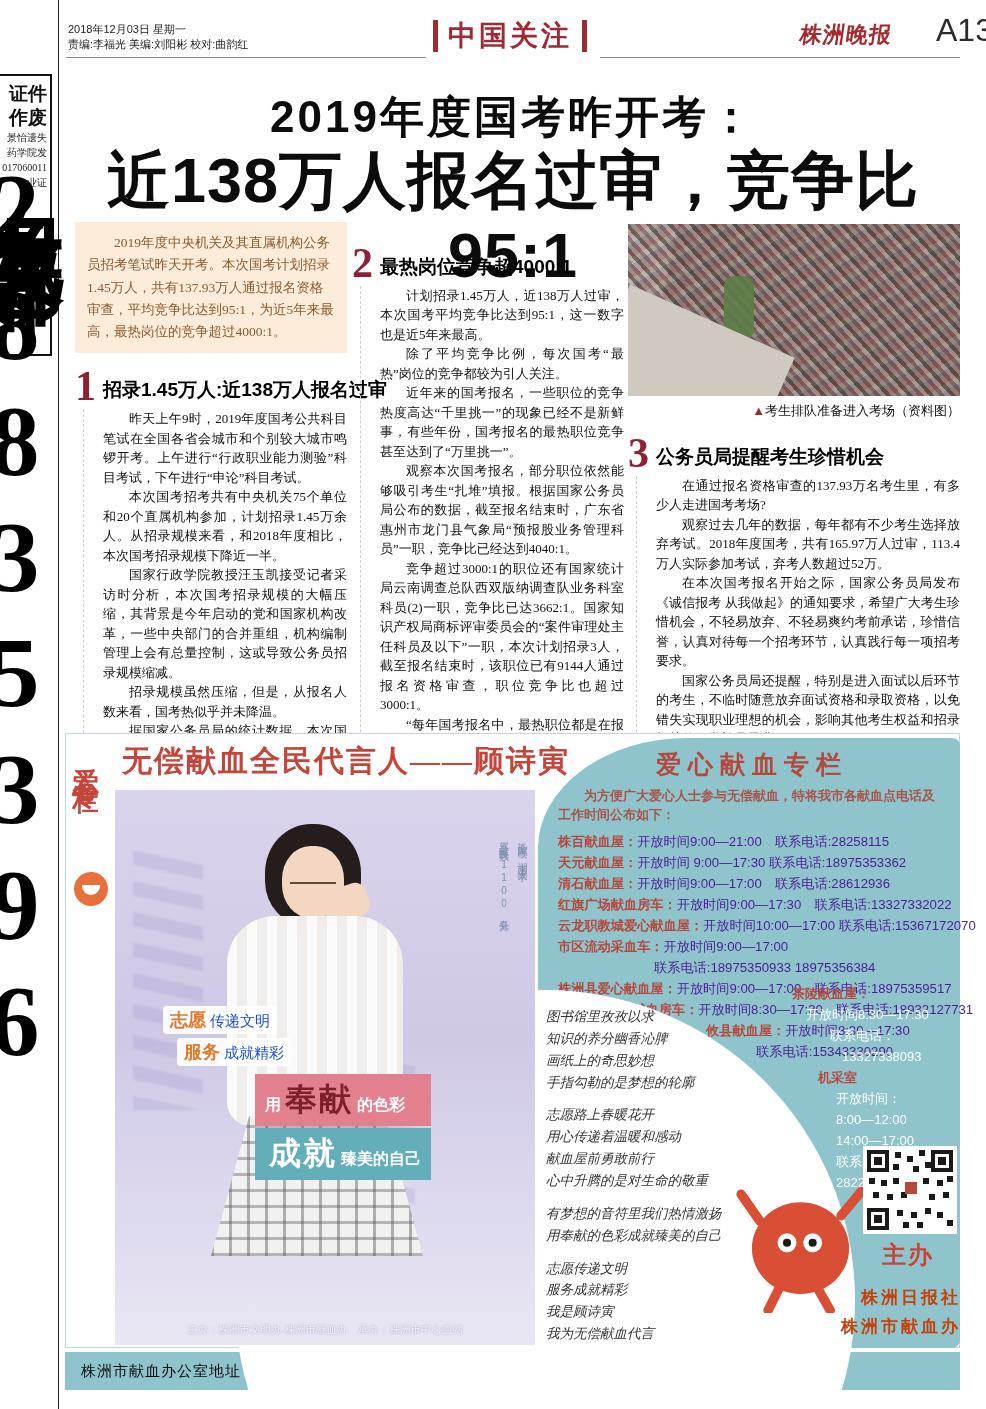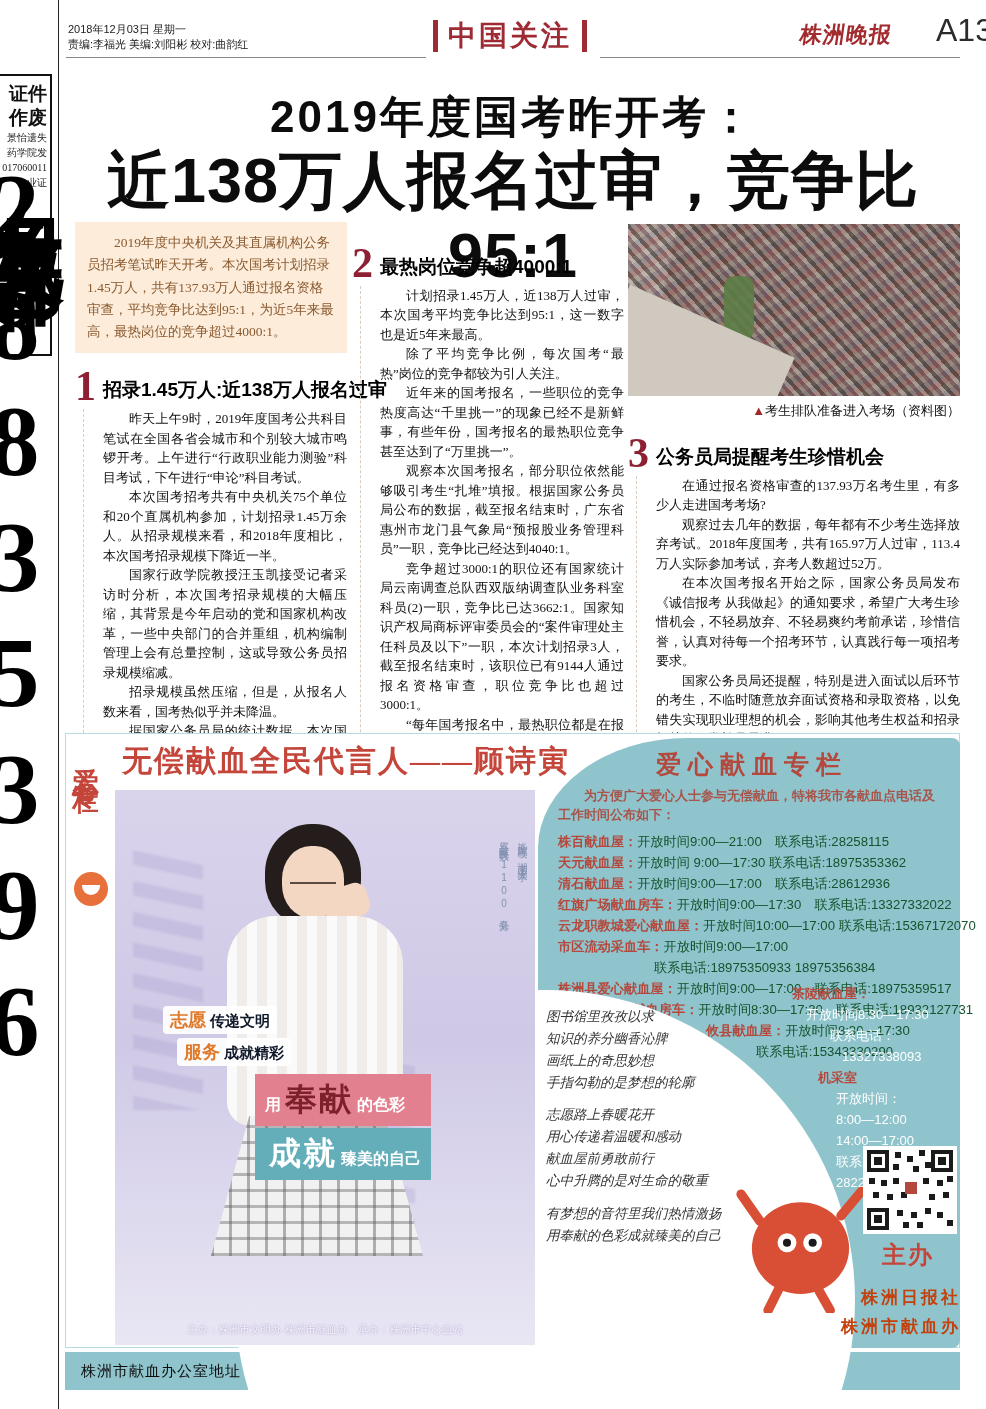"开放时间9:00—21:00 联系电话:28258115" .st .inf { color: #14532d -> #4c1d95 }
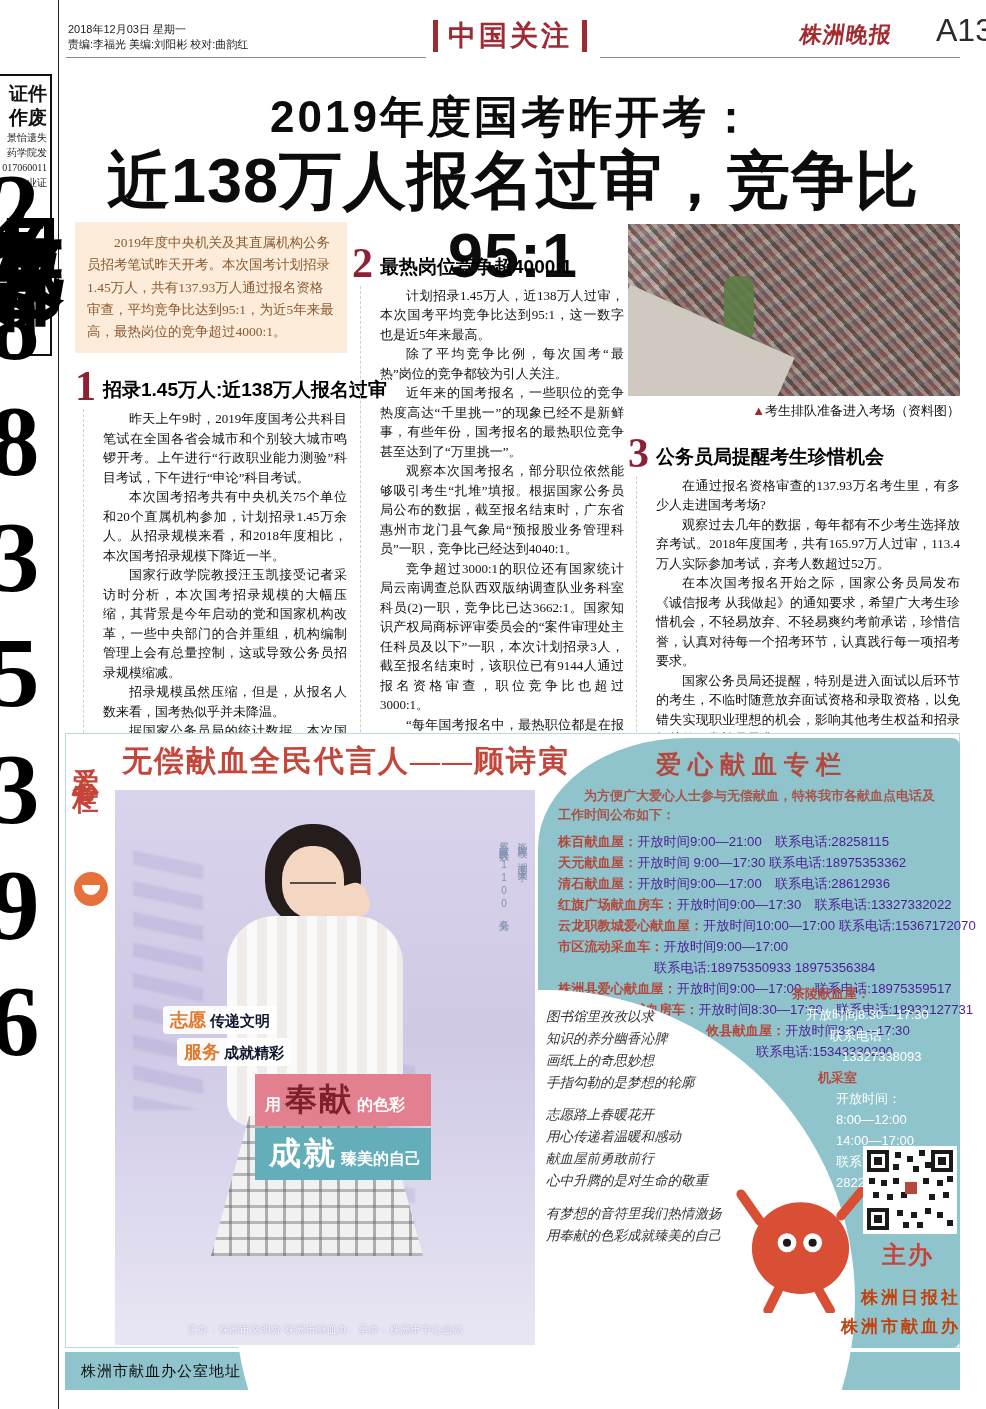"传递文明" .chip .tx { color: #0f172a -> #1d4ed8; font-weight: 700 -> 400 }
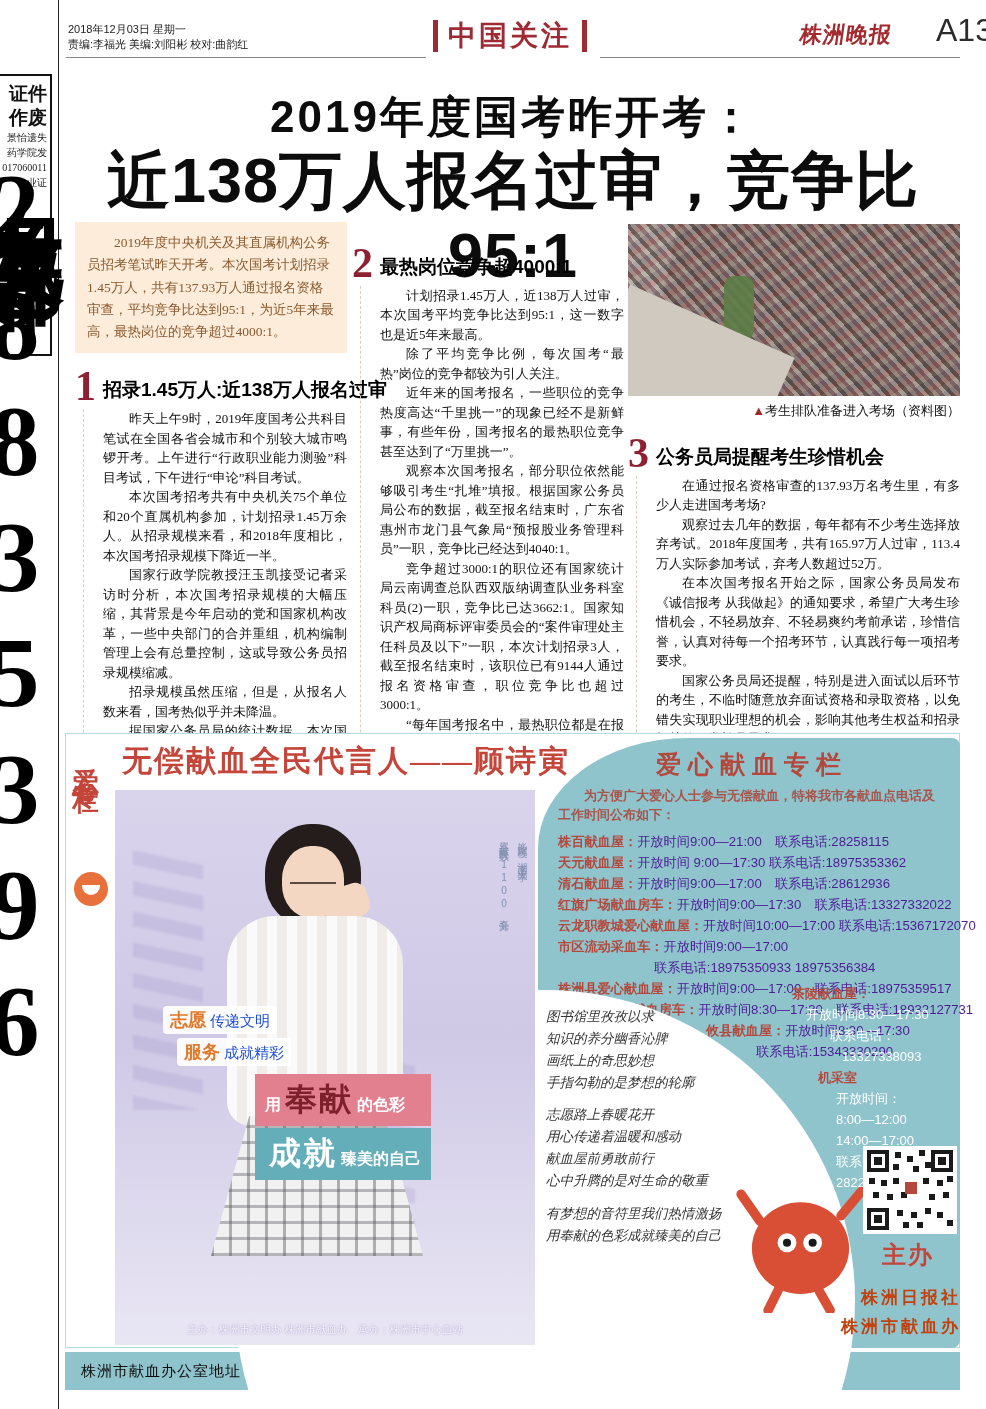"志愿传递文明" div.stanza { html: none -> <div> <div>志愿传递文明</div> <div>服务成就精彩</div> <div>我是顾诗寅</div> <div>我为无偿献血代言</div> </div> }
